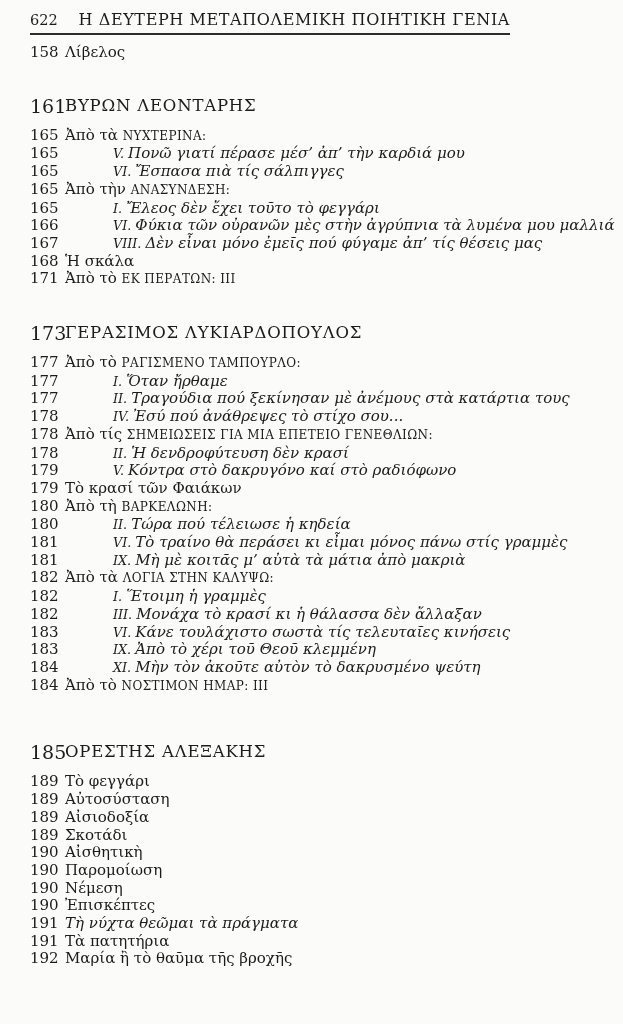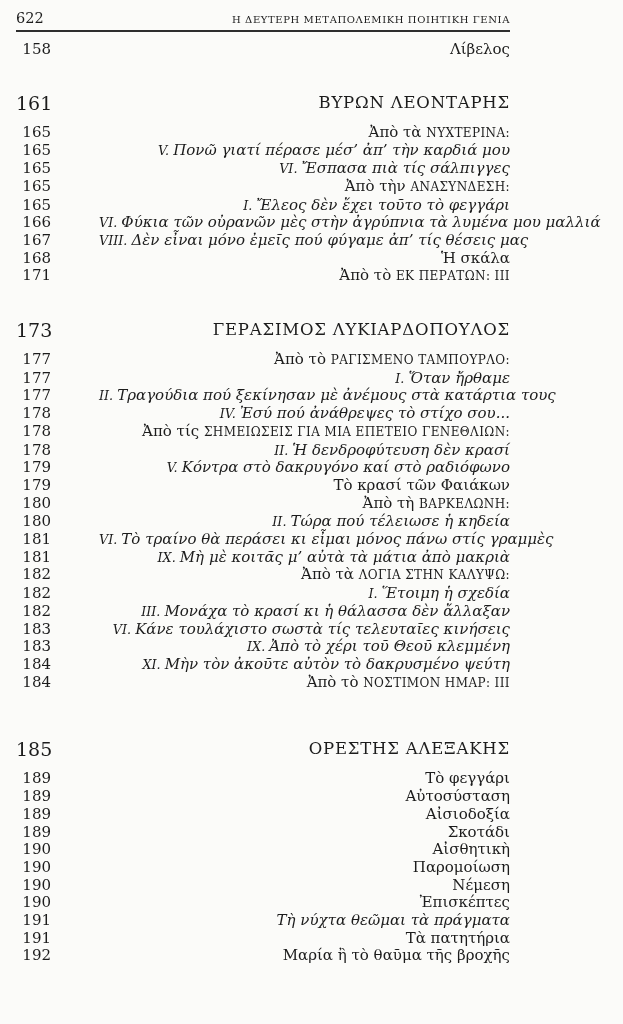"622" .page { padding: 10px 22px 0 16px -> 10px 22px 0 30px; text-align: right -> none }
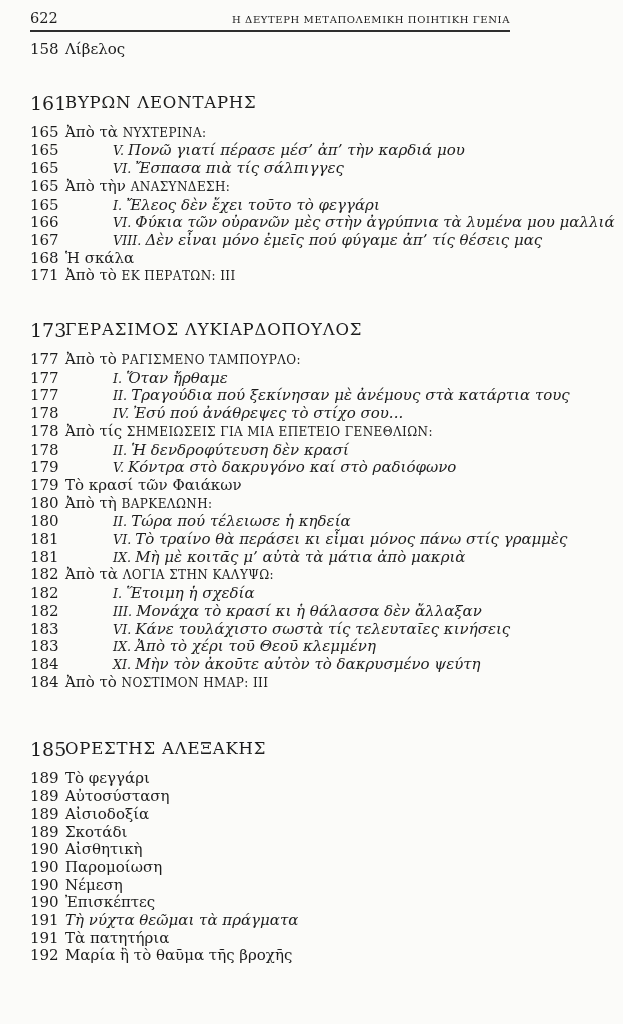"Η ΔΕΥΤΕΡΗ ΜΕΤΑΠΟΛΕΜΙΚΗ ΠΟΙΗΤΙΚΗ ΓΕΝΙΑ" .header .running-title { font-size: 10px -> 16px }
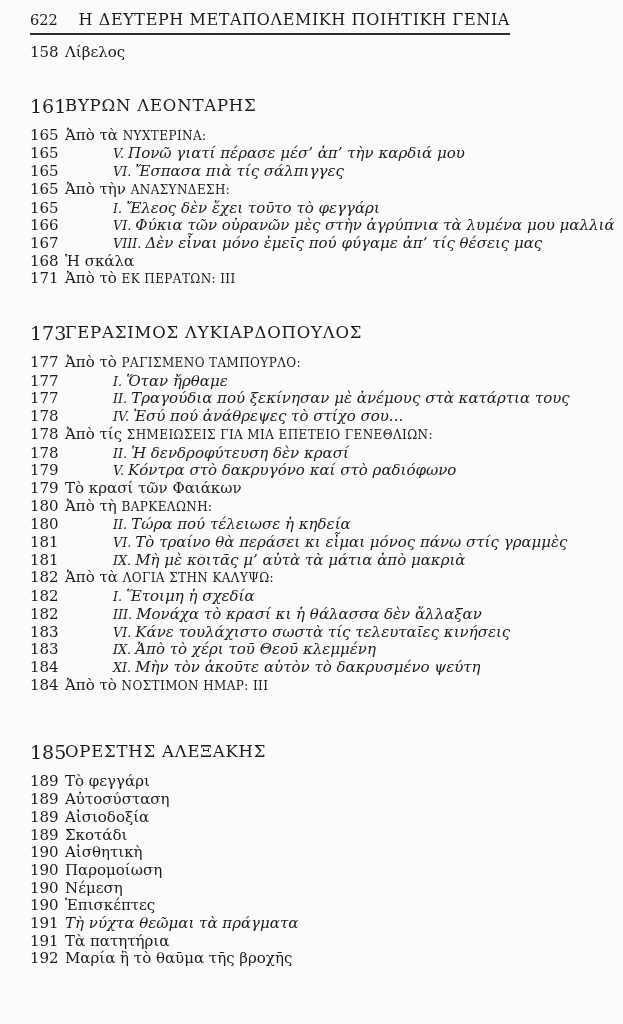"Ἕτοιμη ἡ σχεδία" span { text: σχεδία -> γραμμὲς }
